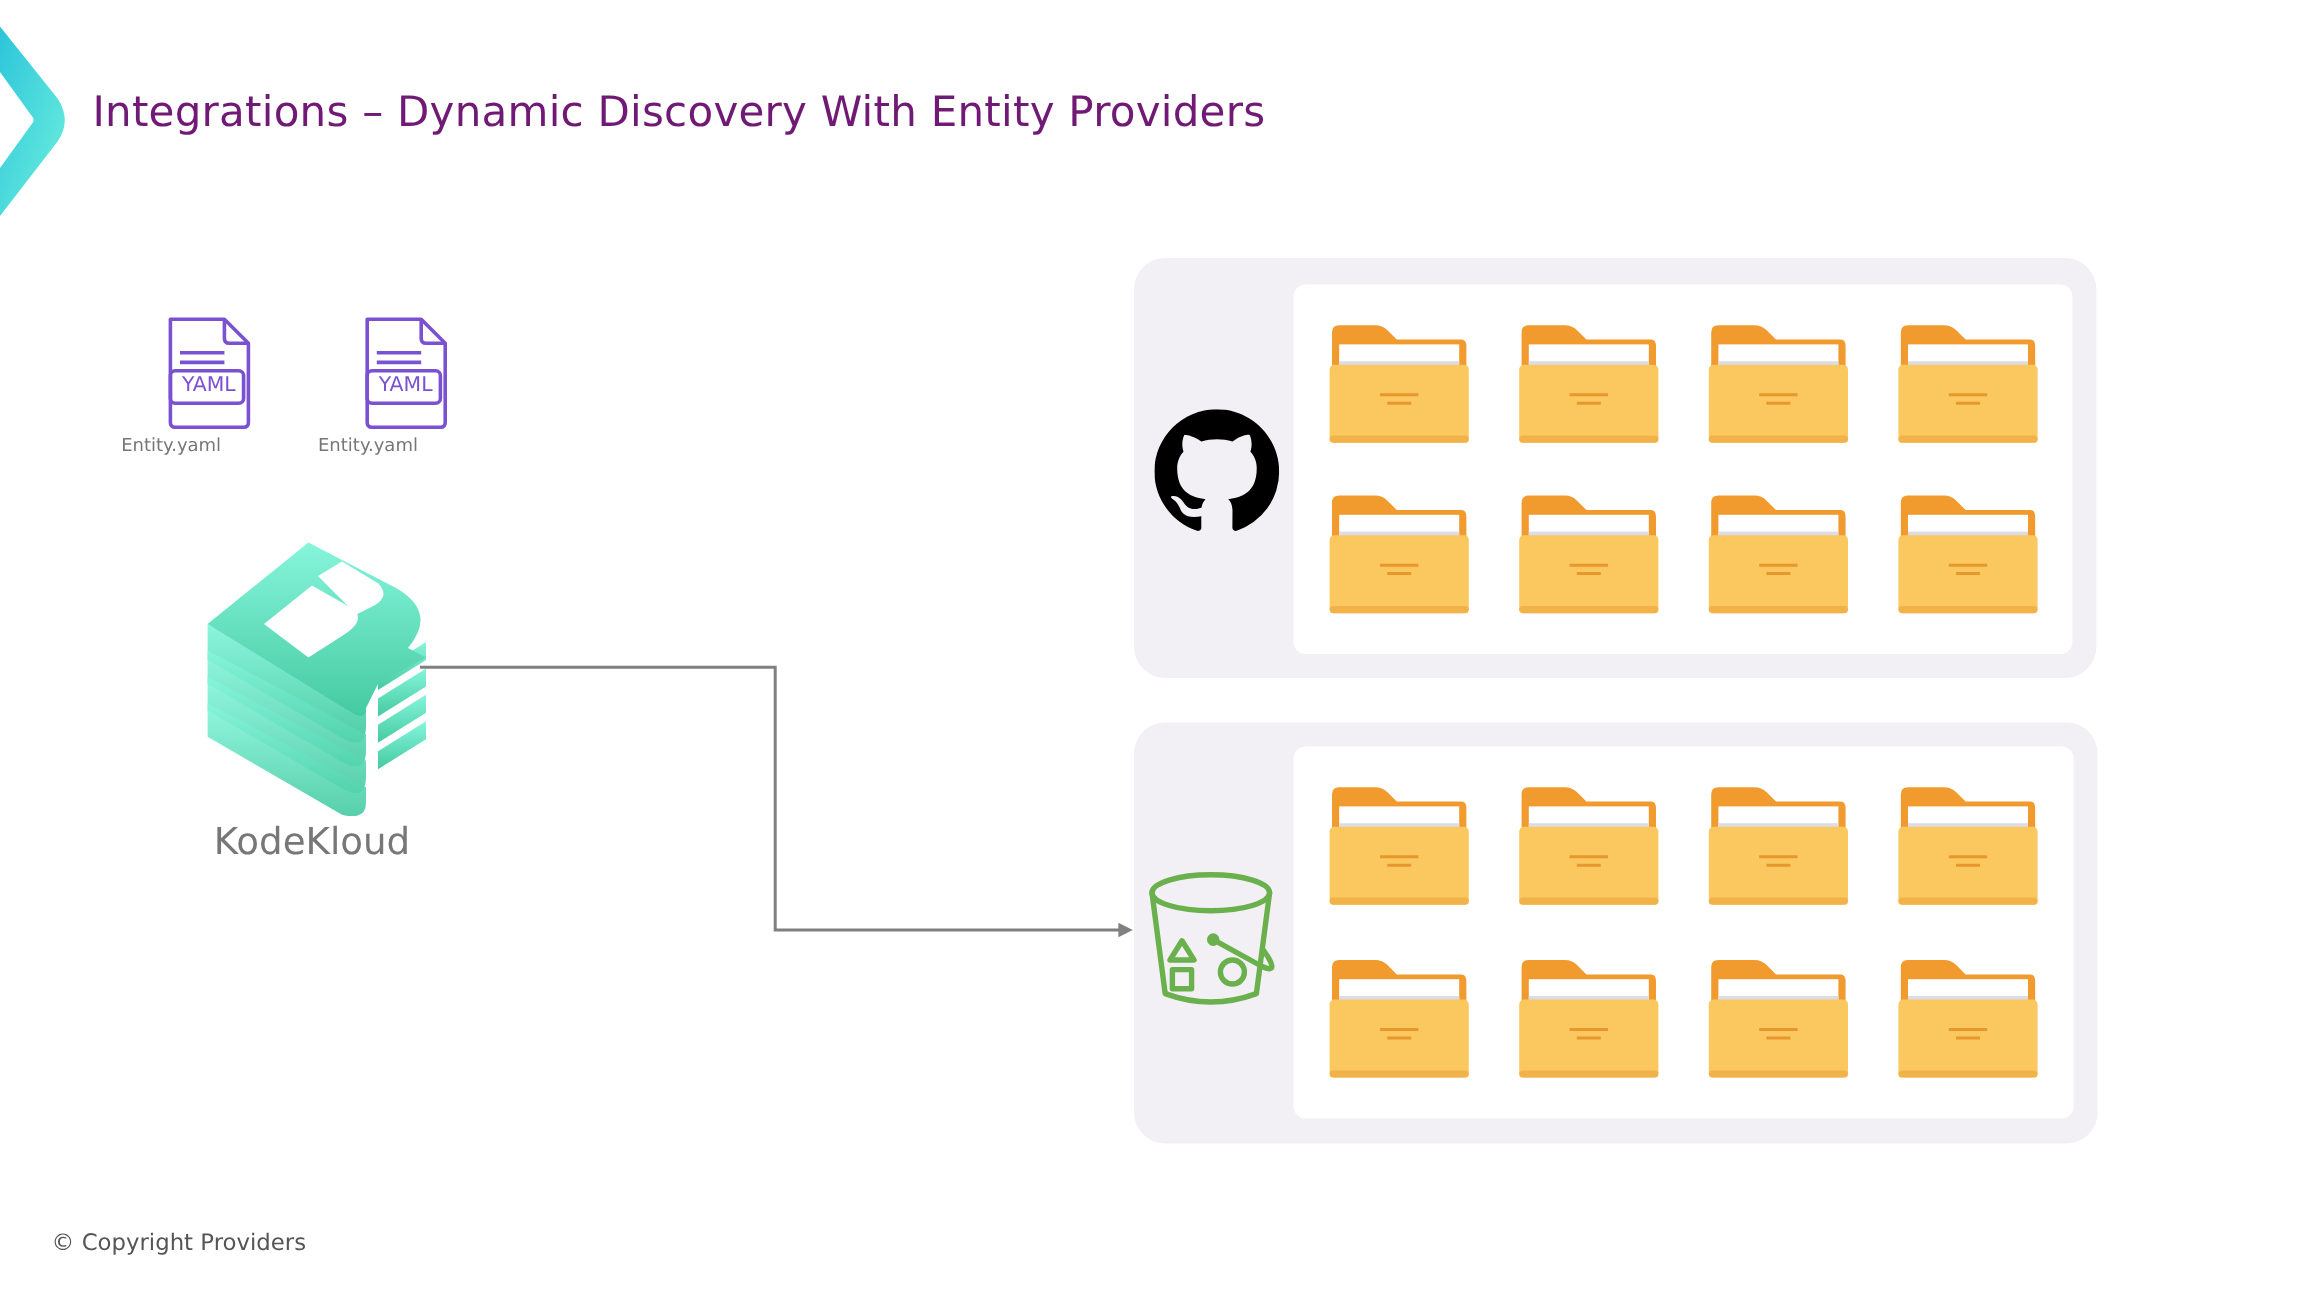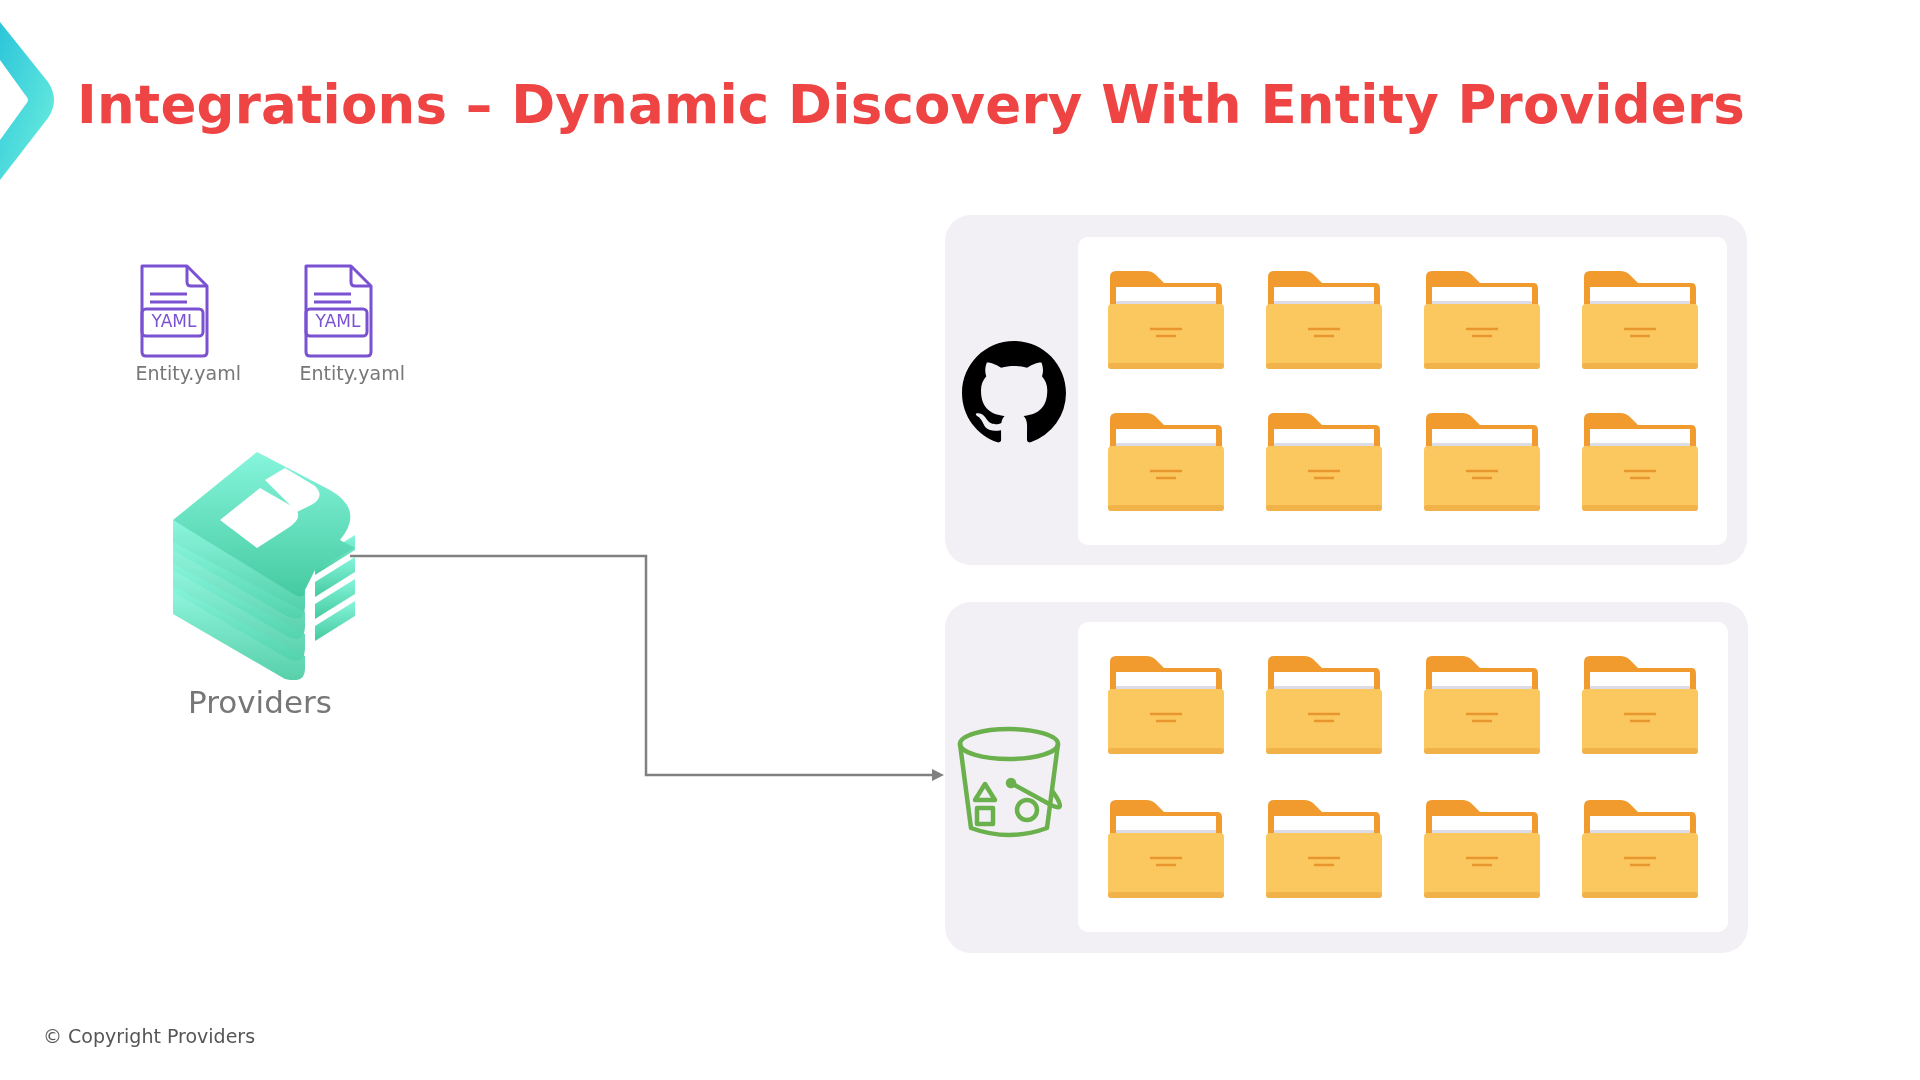"Integrations – Dynamic Discovery With" #title { color: #ef4444 -> #701a75; font-size: 53px -> 35px; font-weight: 700 -> 400 }
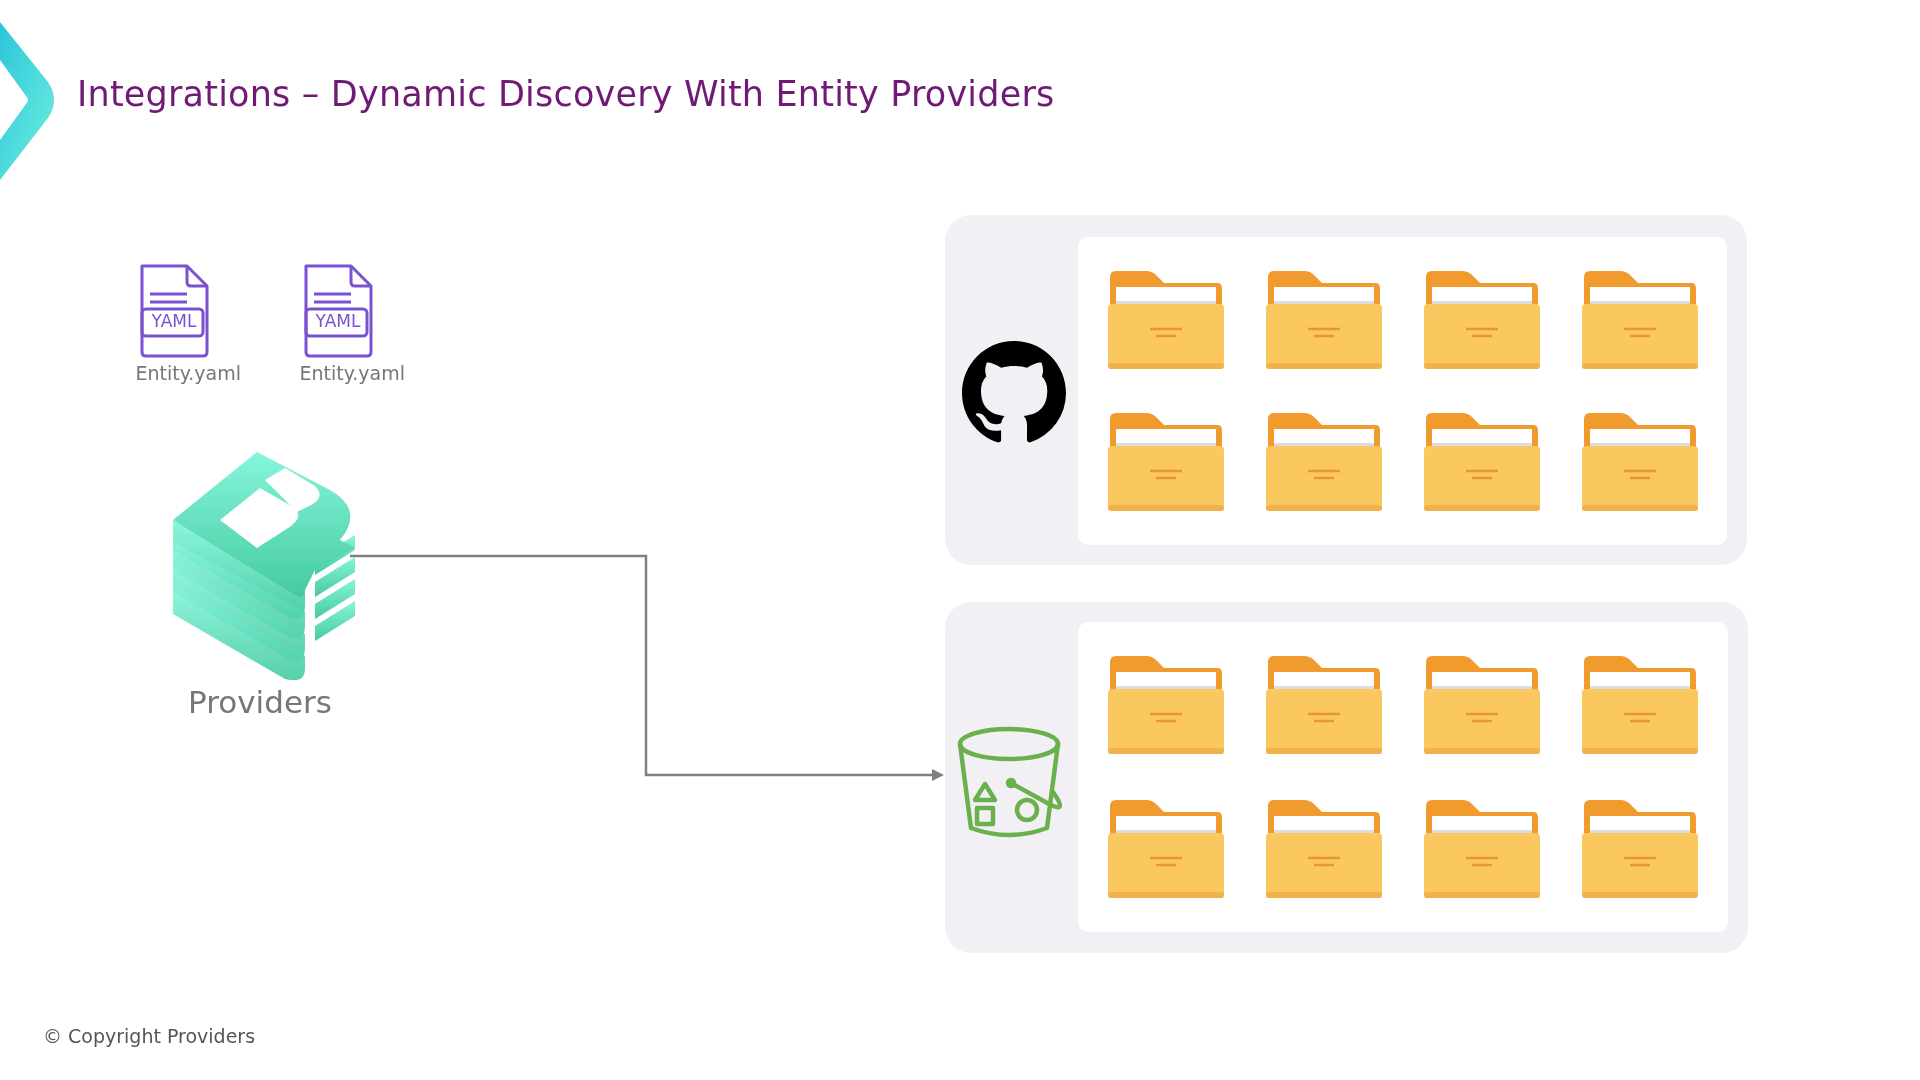"Entity.yaml" .yaml-label { font-size: 19px -> 15px; text-align: right -> left }
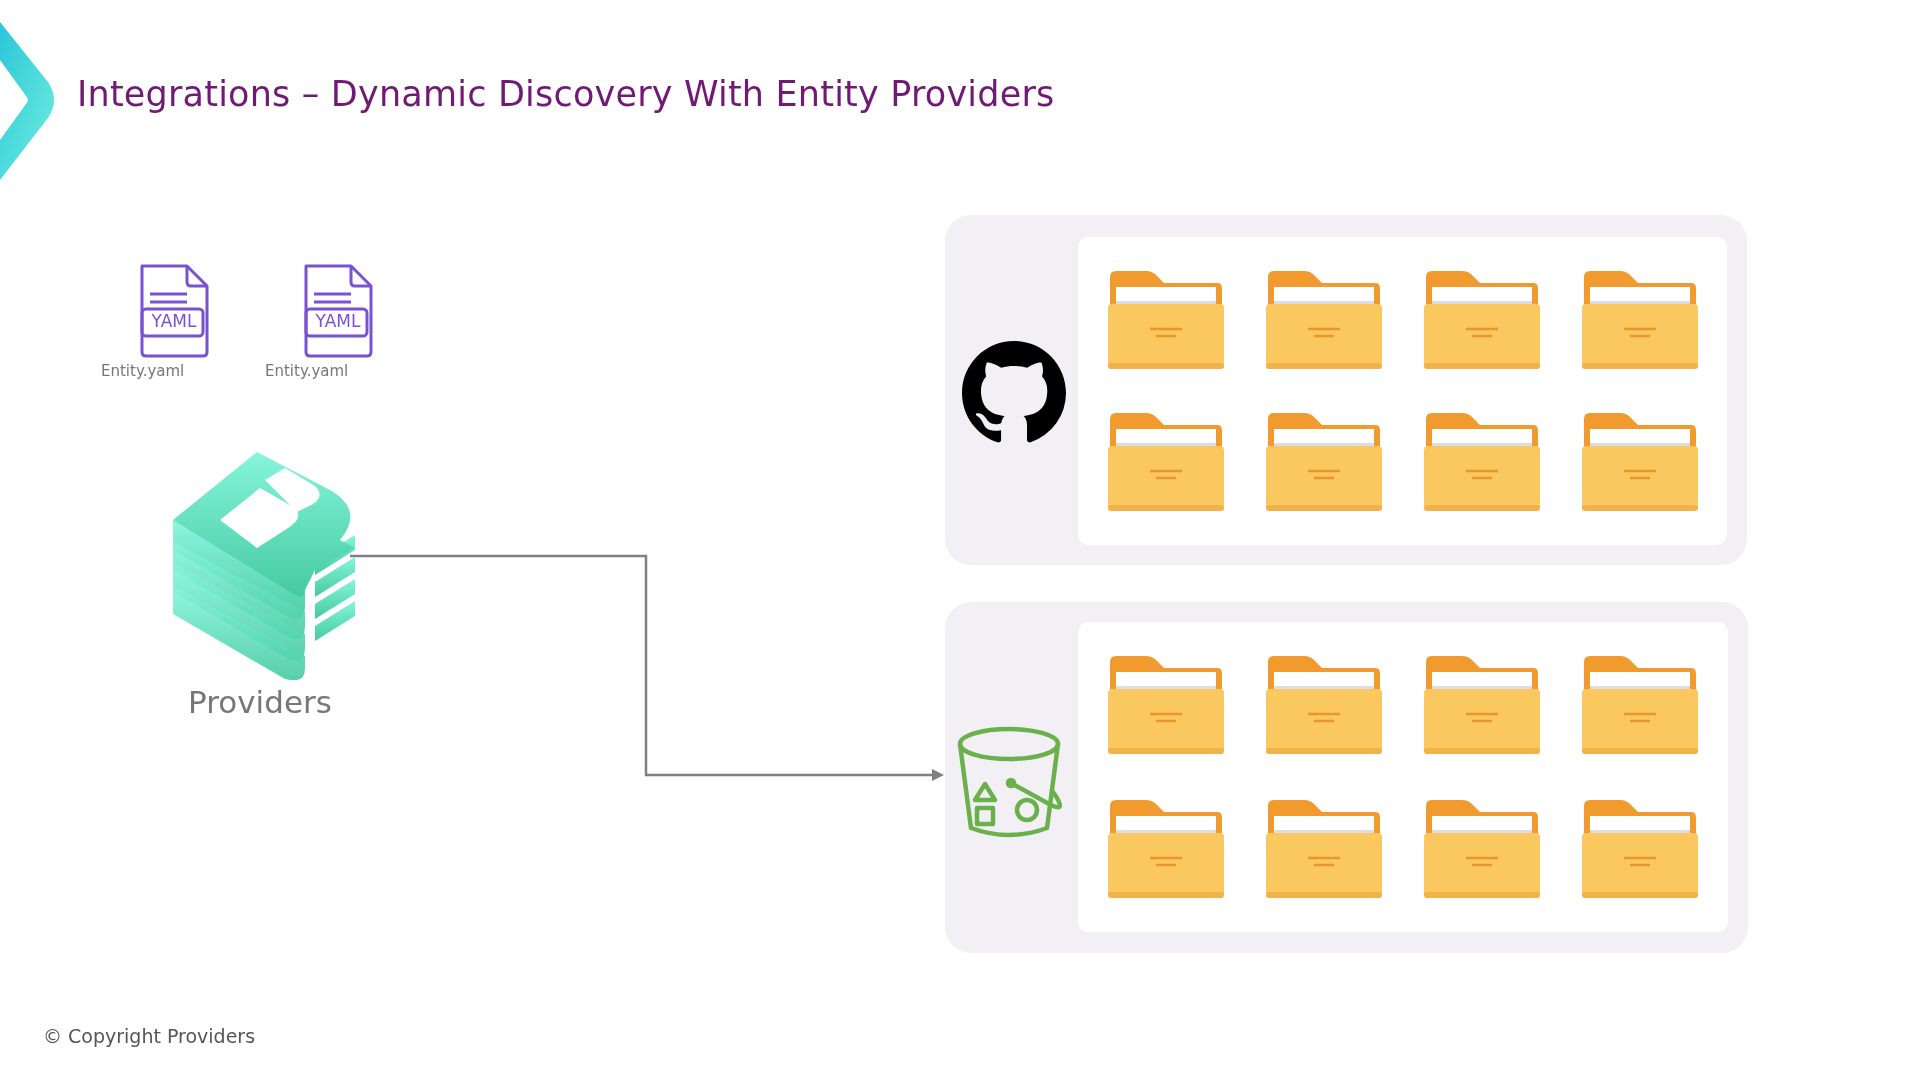"Providers" div.abs { text: Providers -> KodeKloud }
